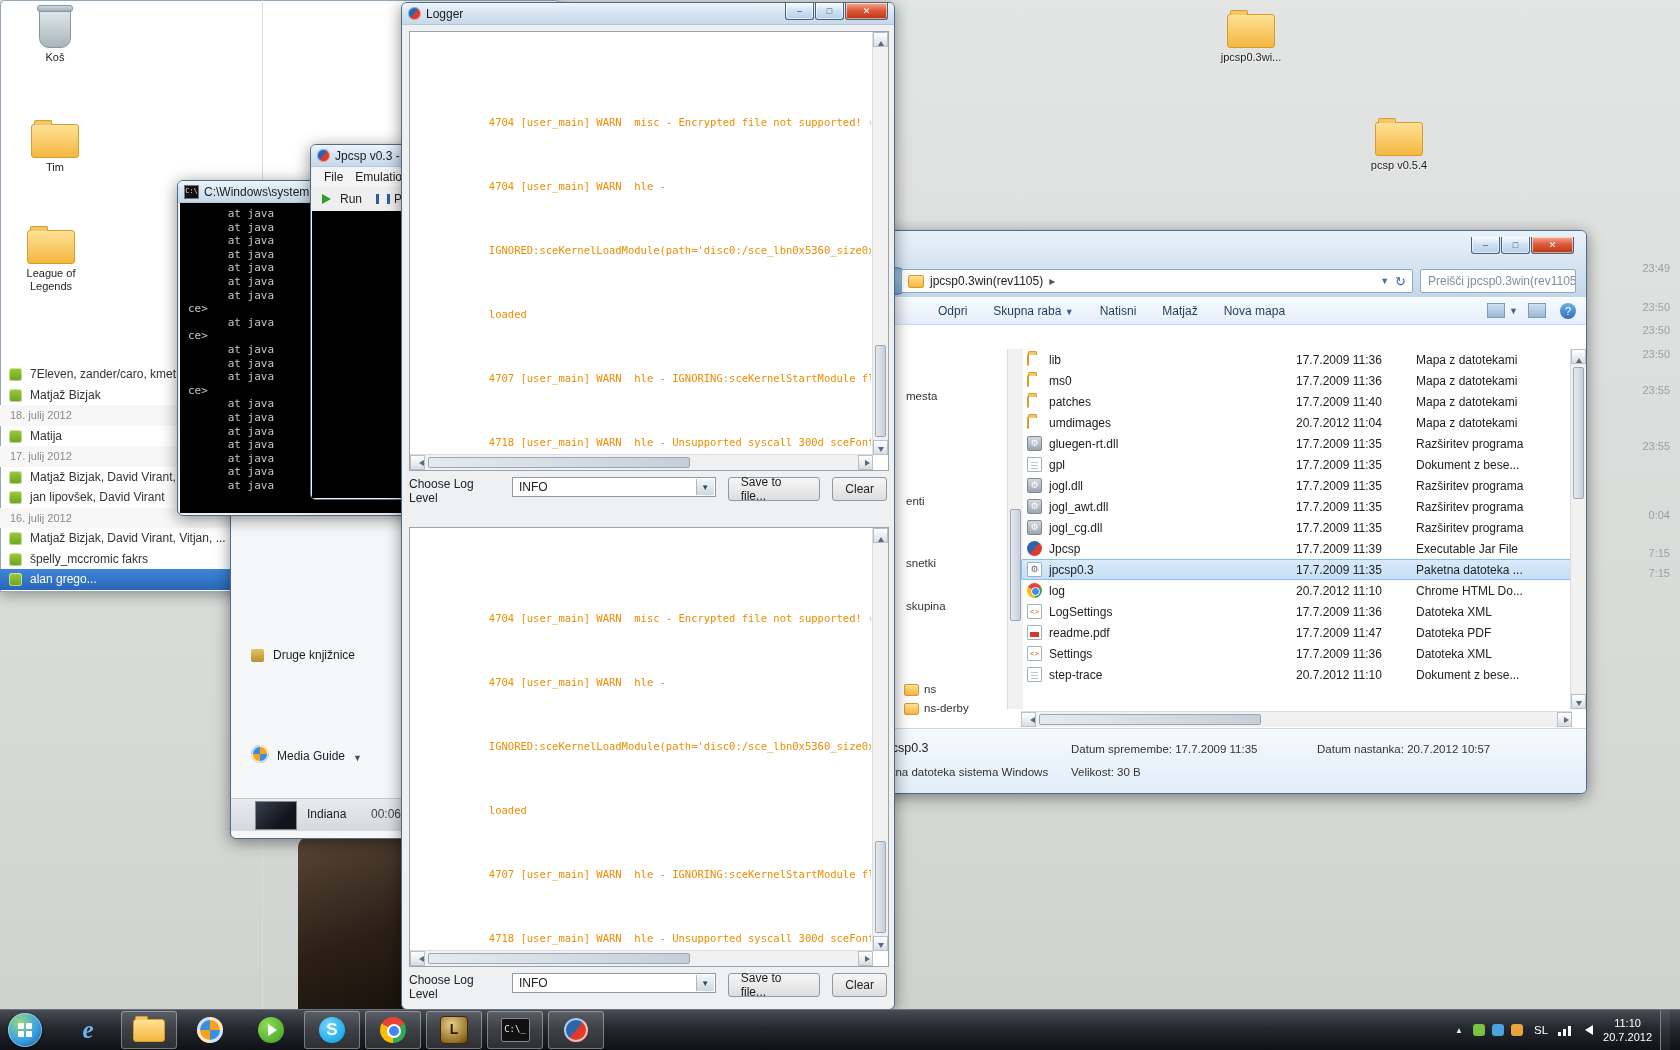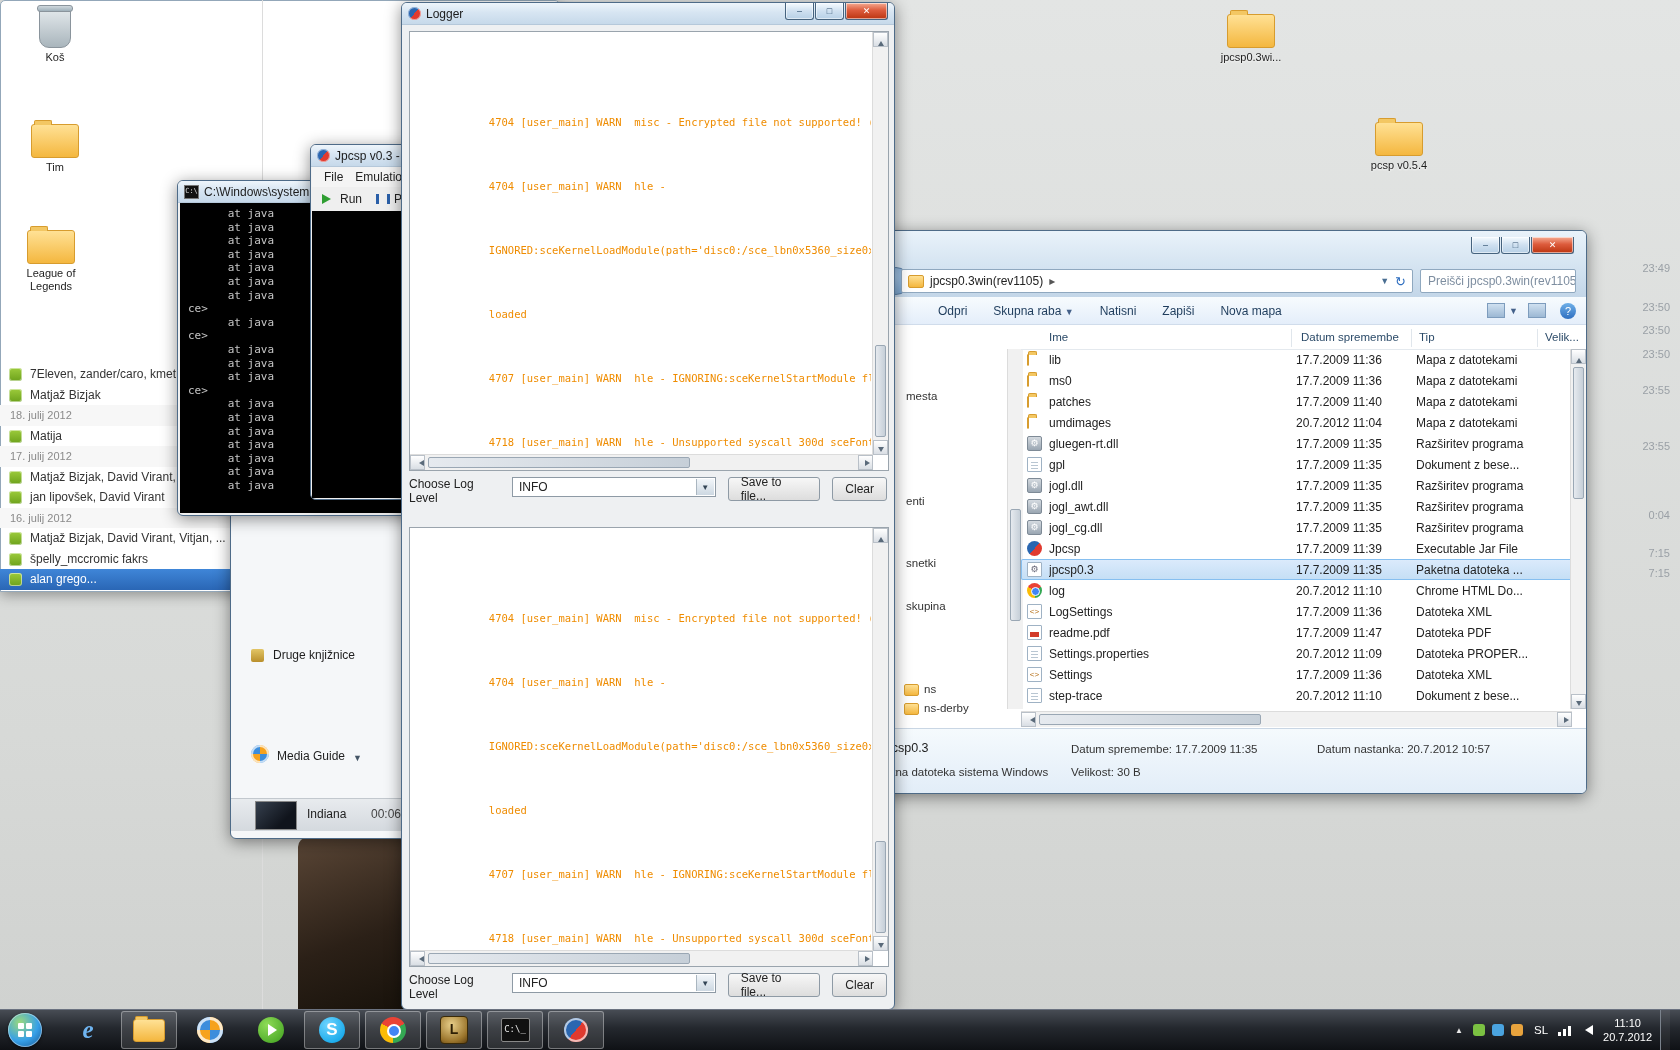"Zapiši" span.titem { text: Zapiši -> Matjaž }
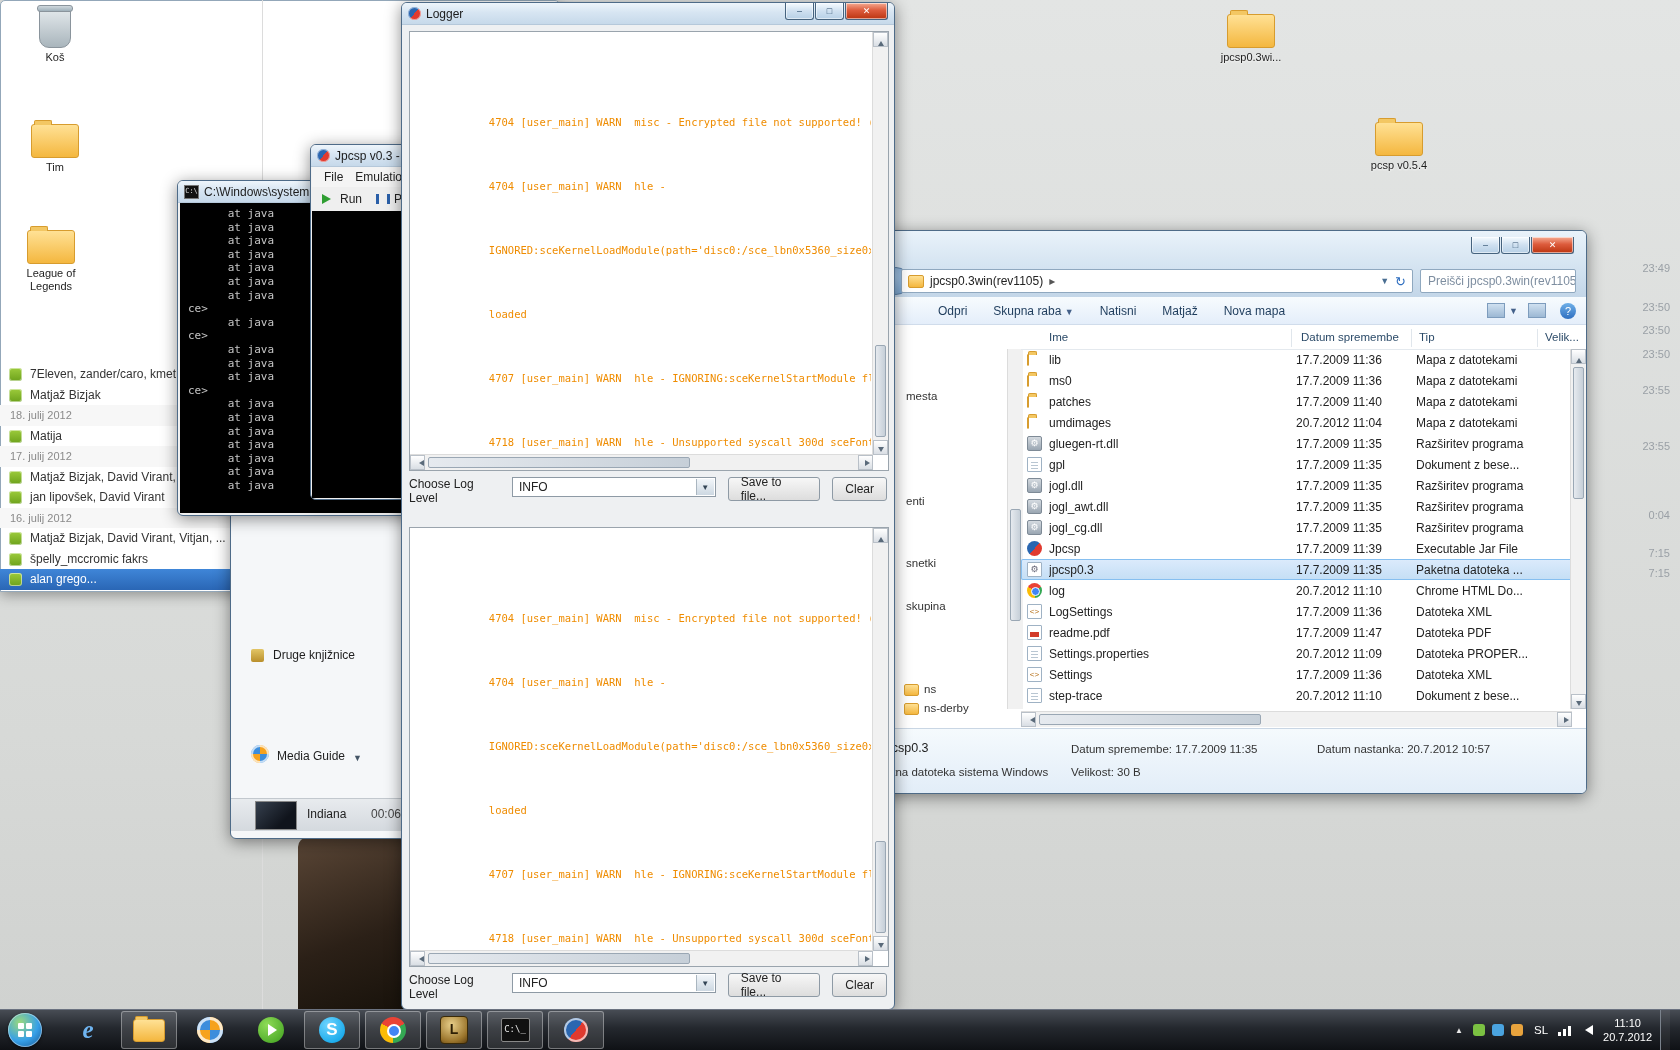"Ime" div { html: <div> <span>Ime</span> <span>Datum spremembe</span> <span>Tip</span> <span>Velik...</span> <i></i> <i></i> <i></i> </div> -> none }
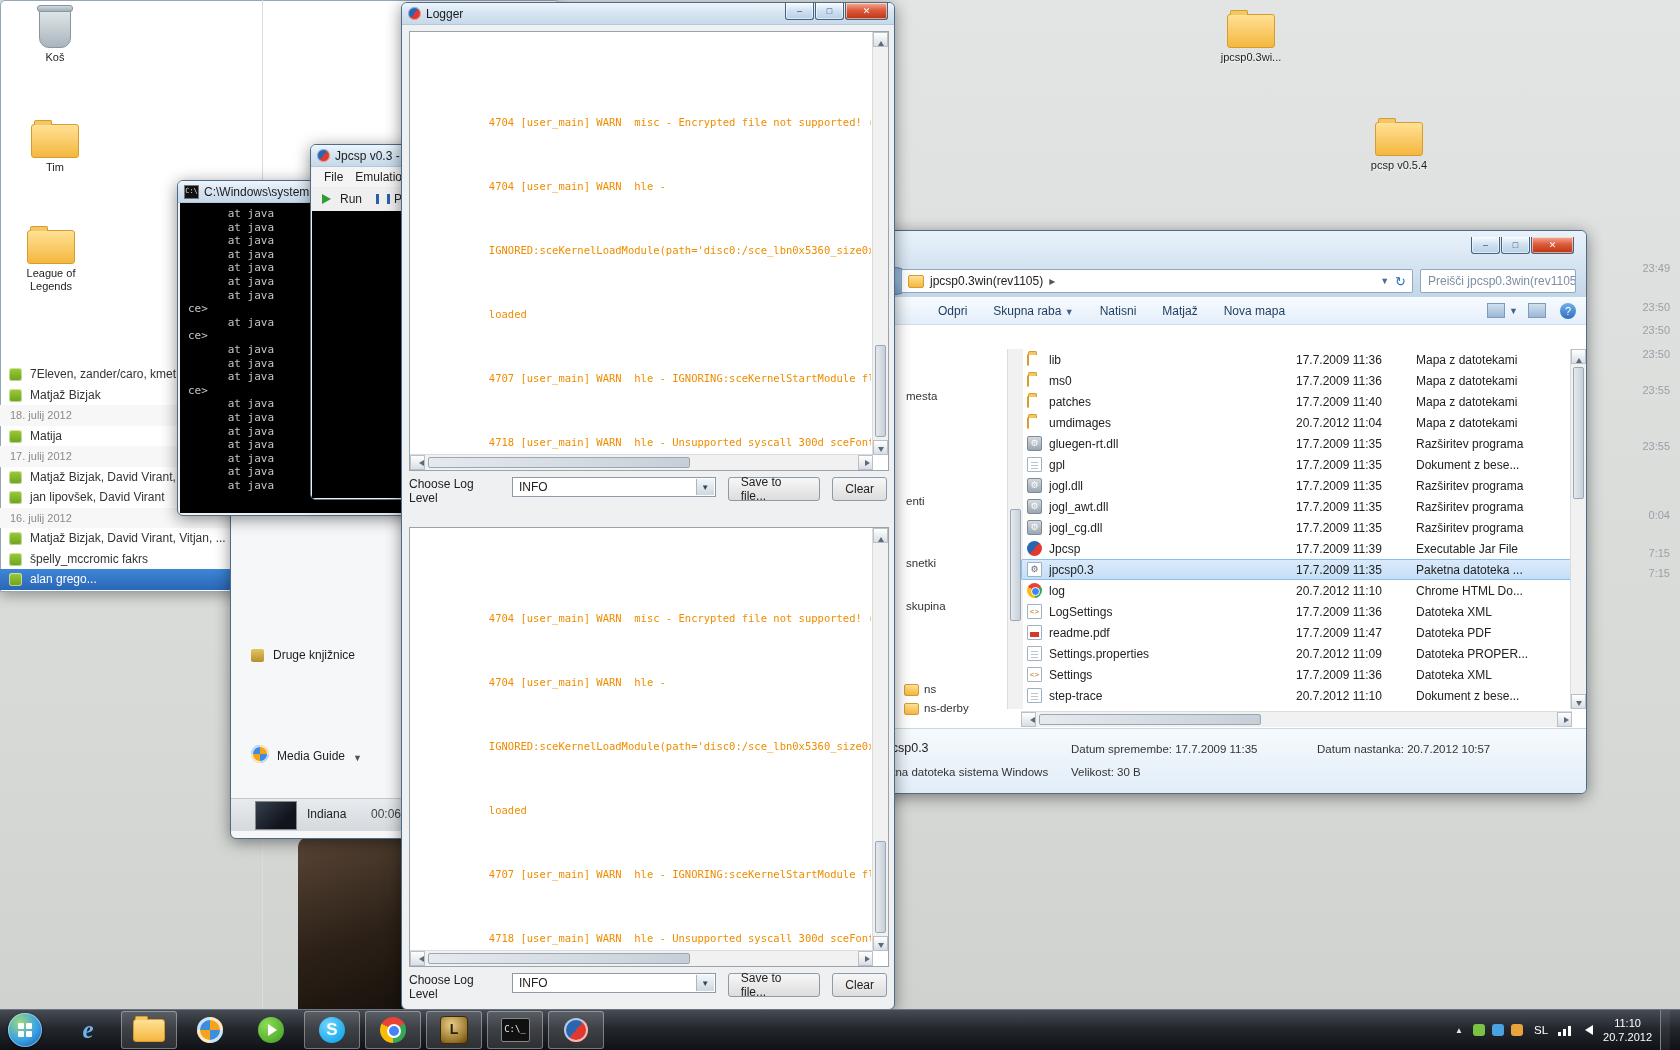"Settings.properties" div.frow { html: <div> <span></span> <span>Settings.properties</span> <span>20.7.2012 11:09</span> <span>Datoteka PROPER...</span> </div> -> none }
